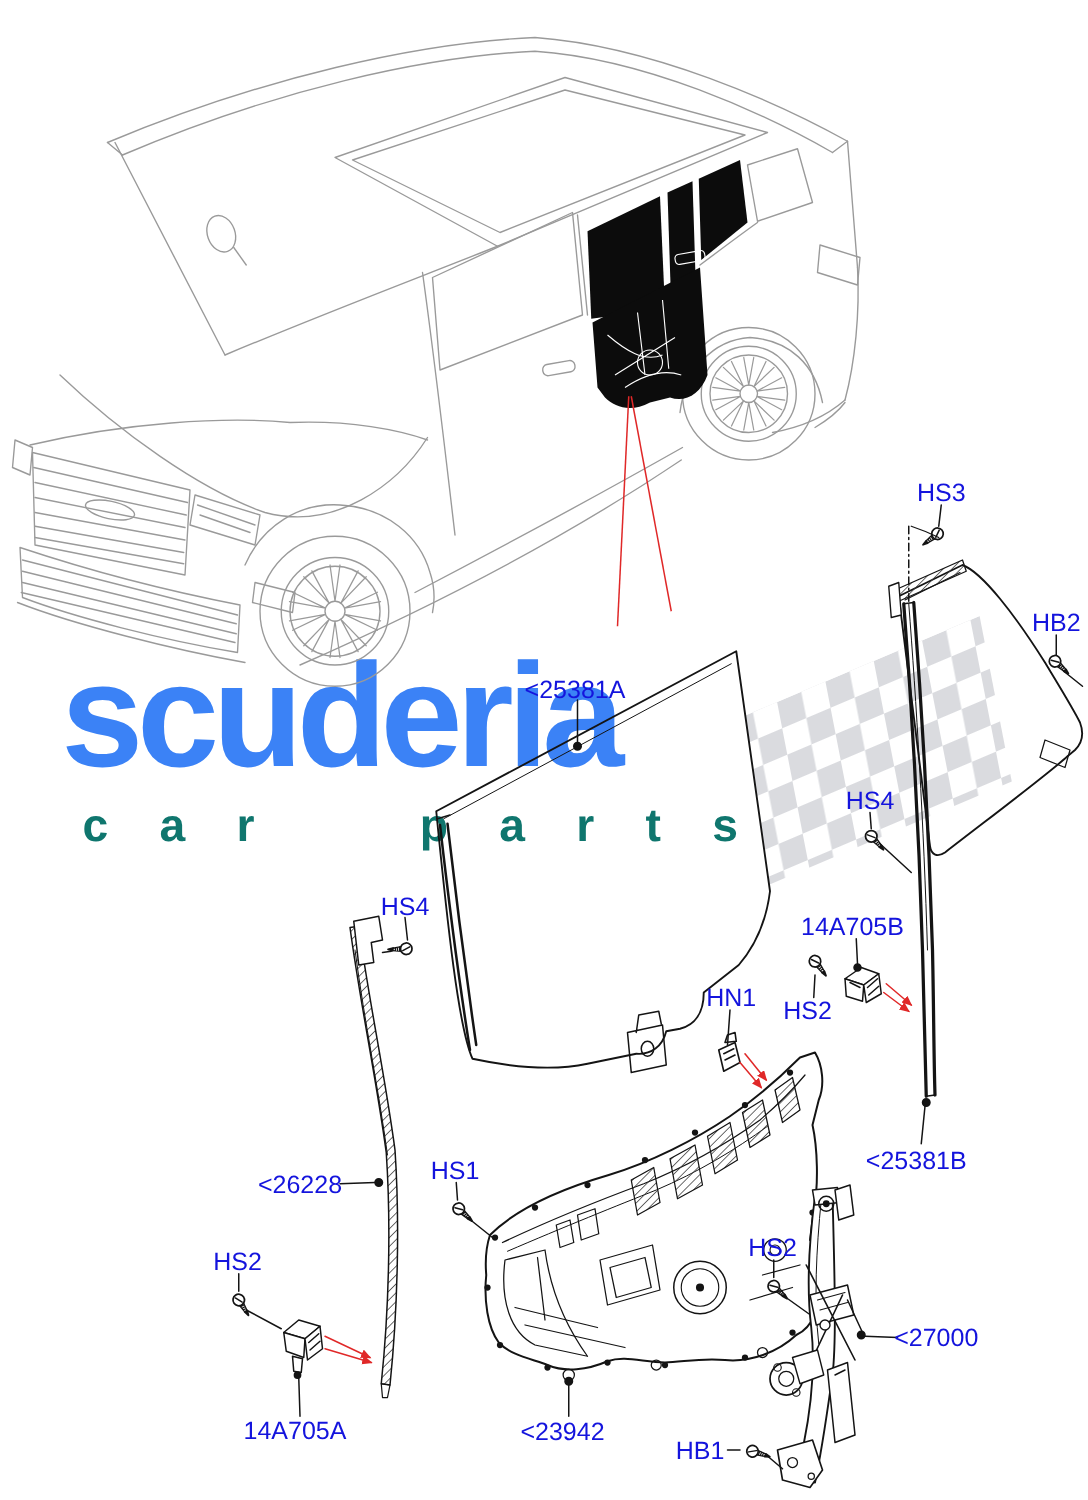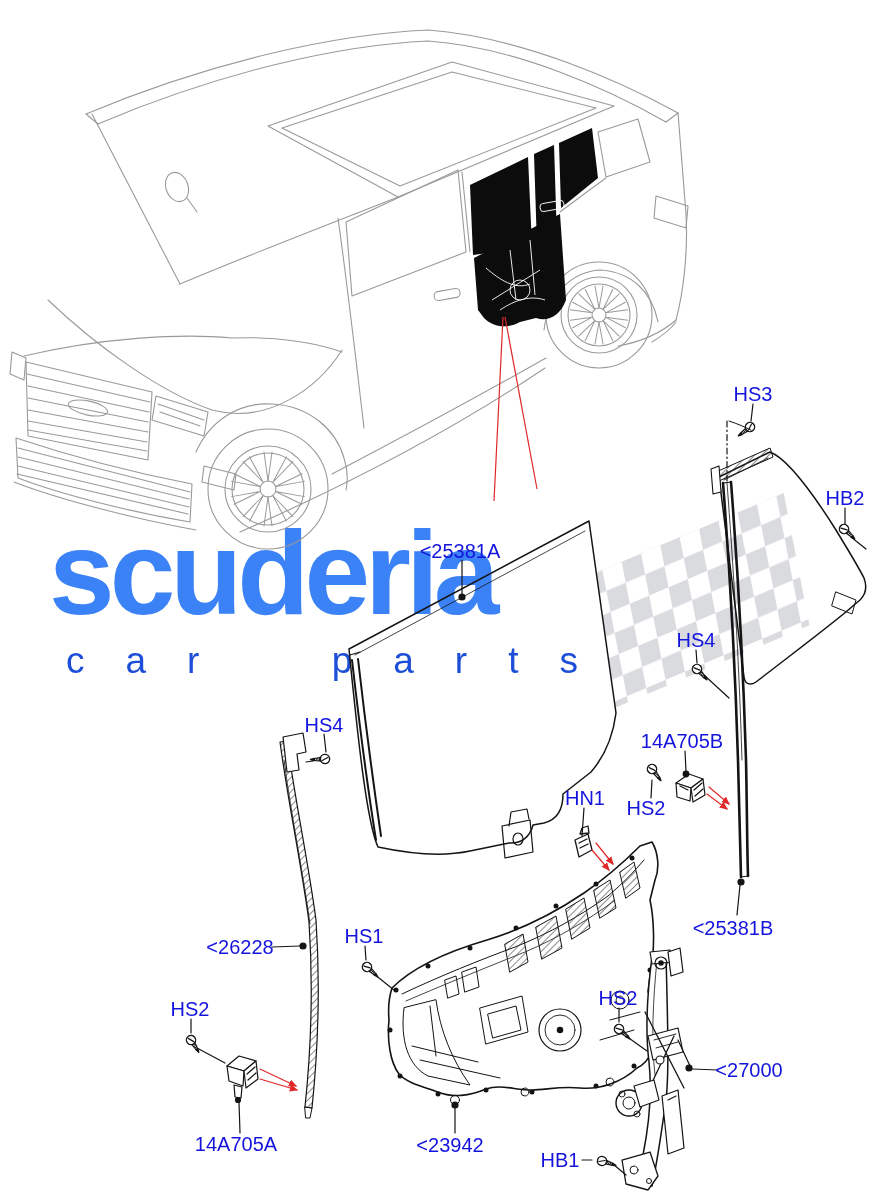"car parts" .wm-sub { color: #1d4ed8 -> #0f766e; font-weight: 400 -> 700 }
